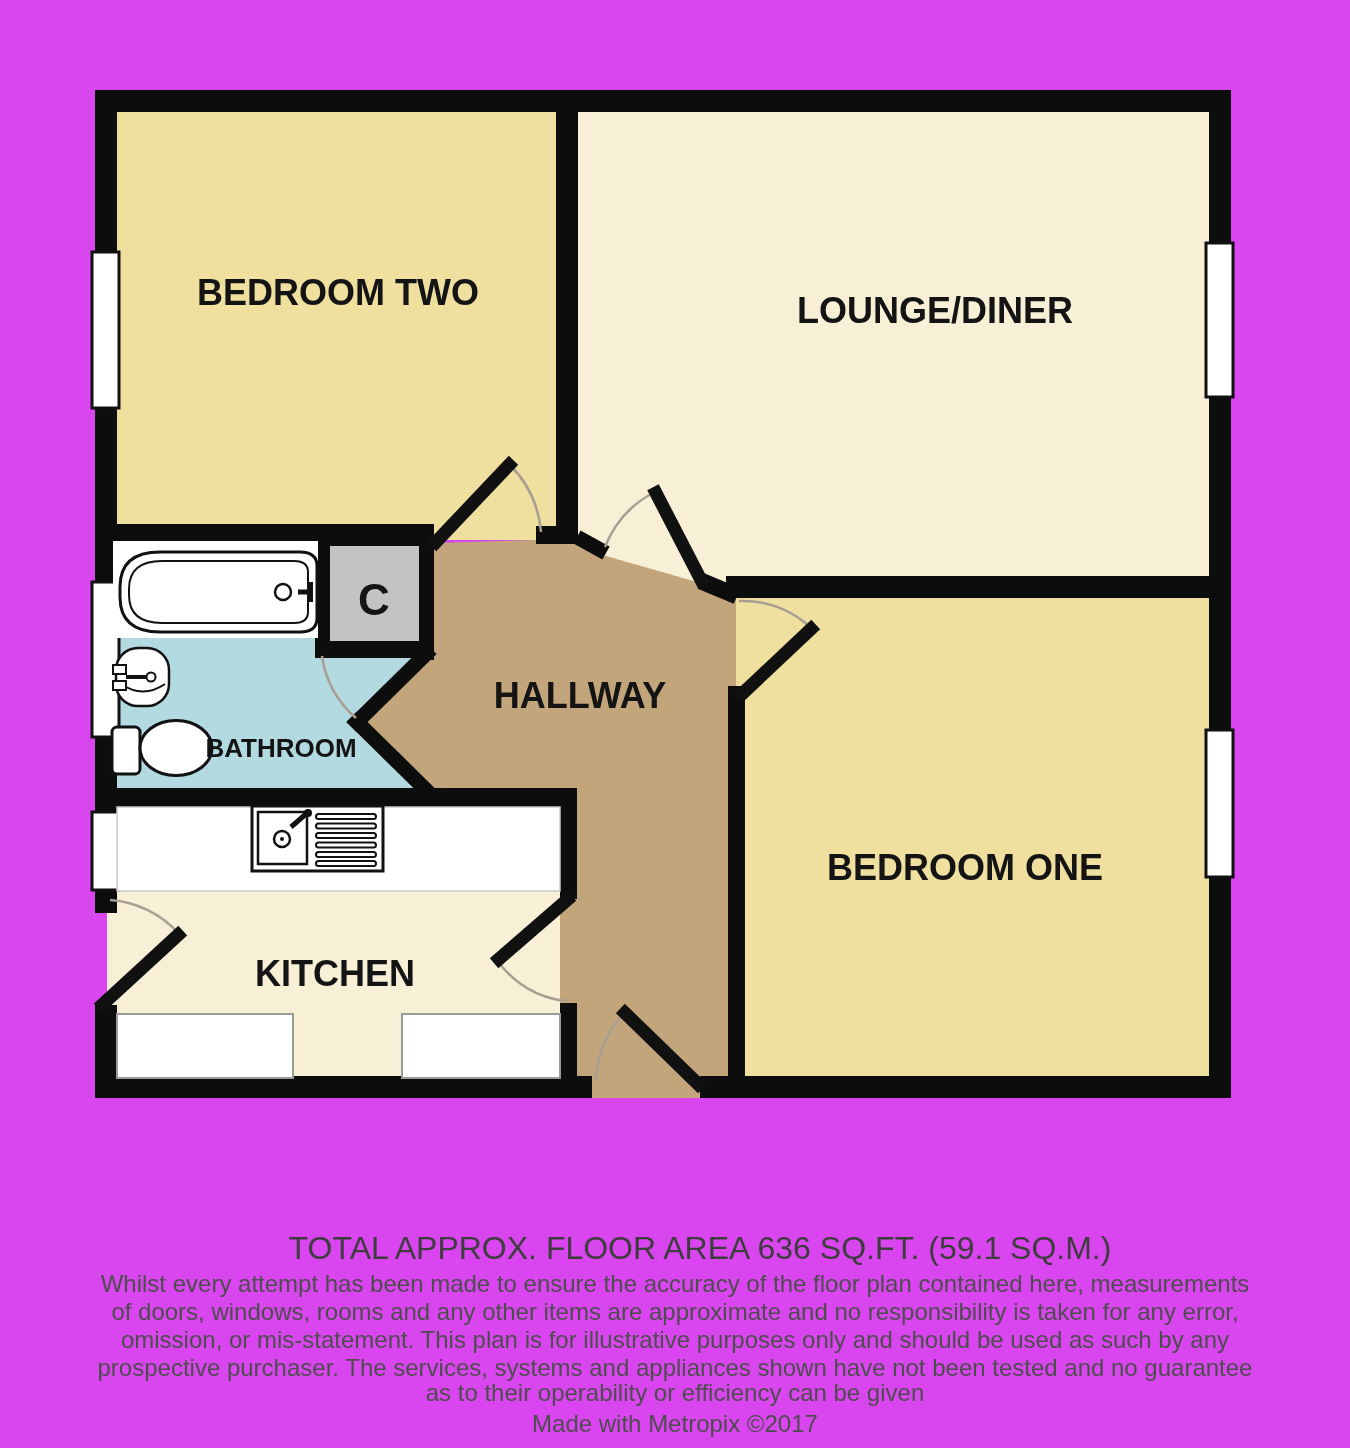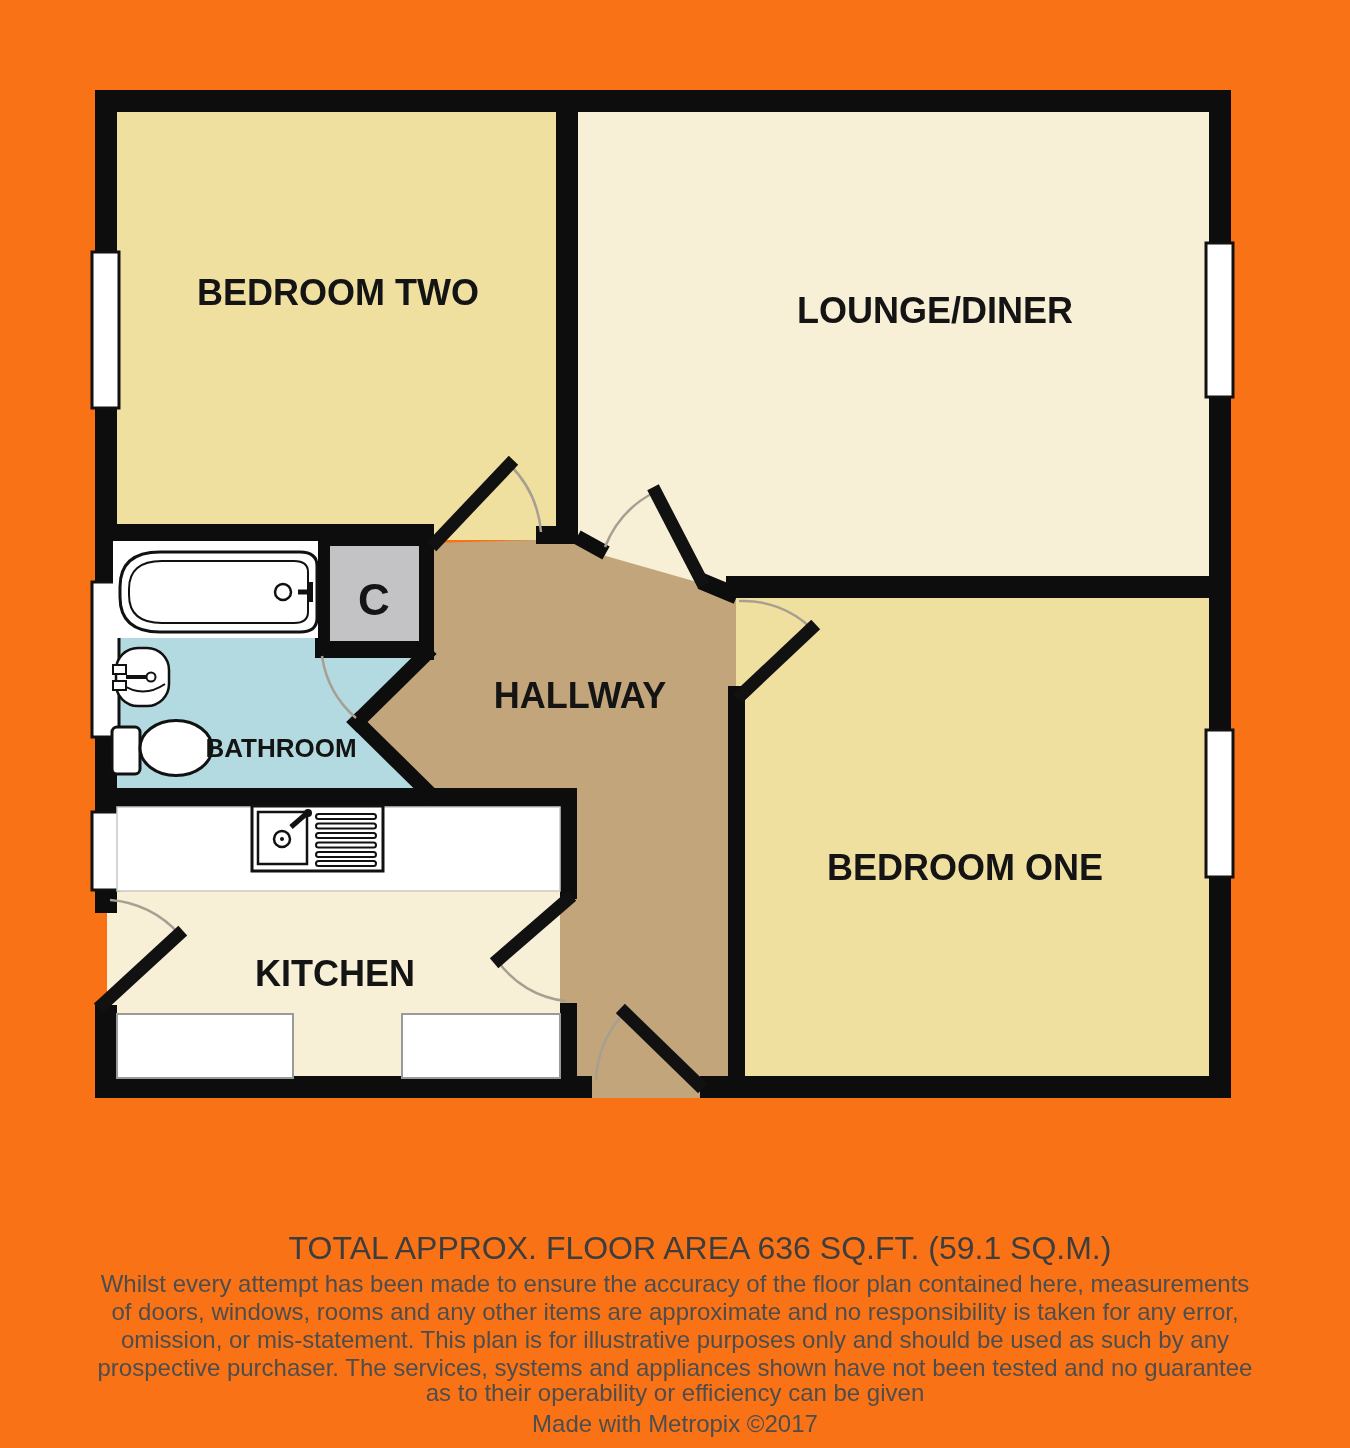"BEDROOM TWO" .page { background: #f97316 -> #d946ef }
